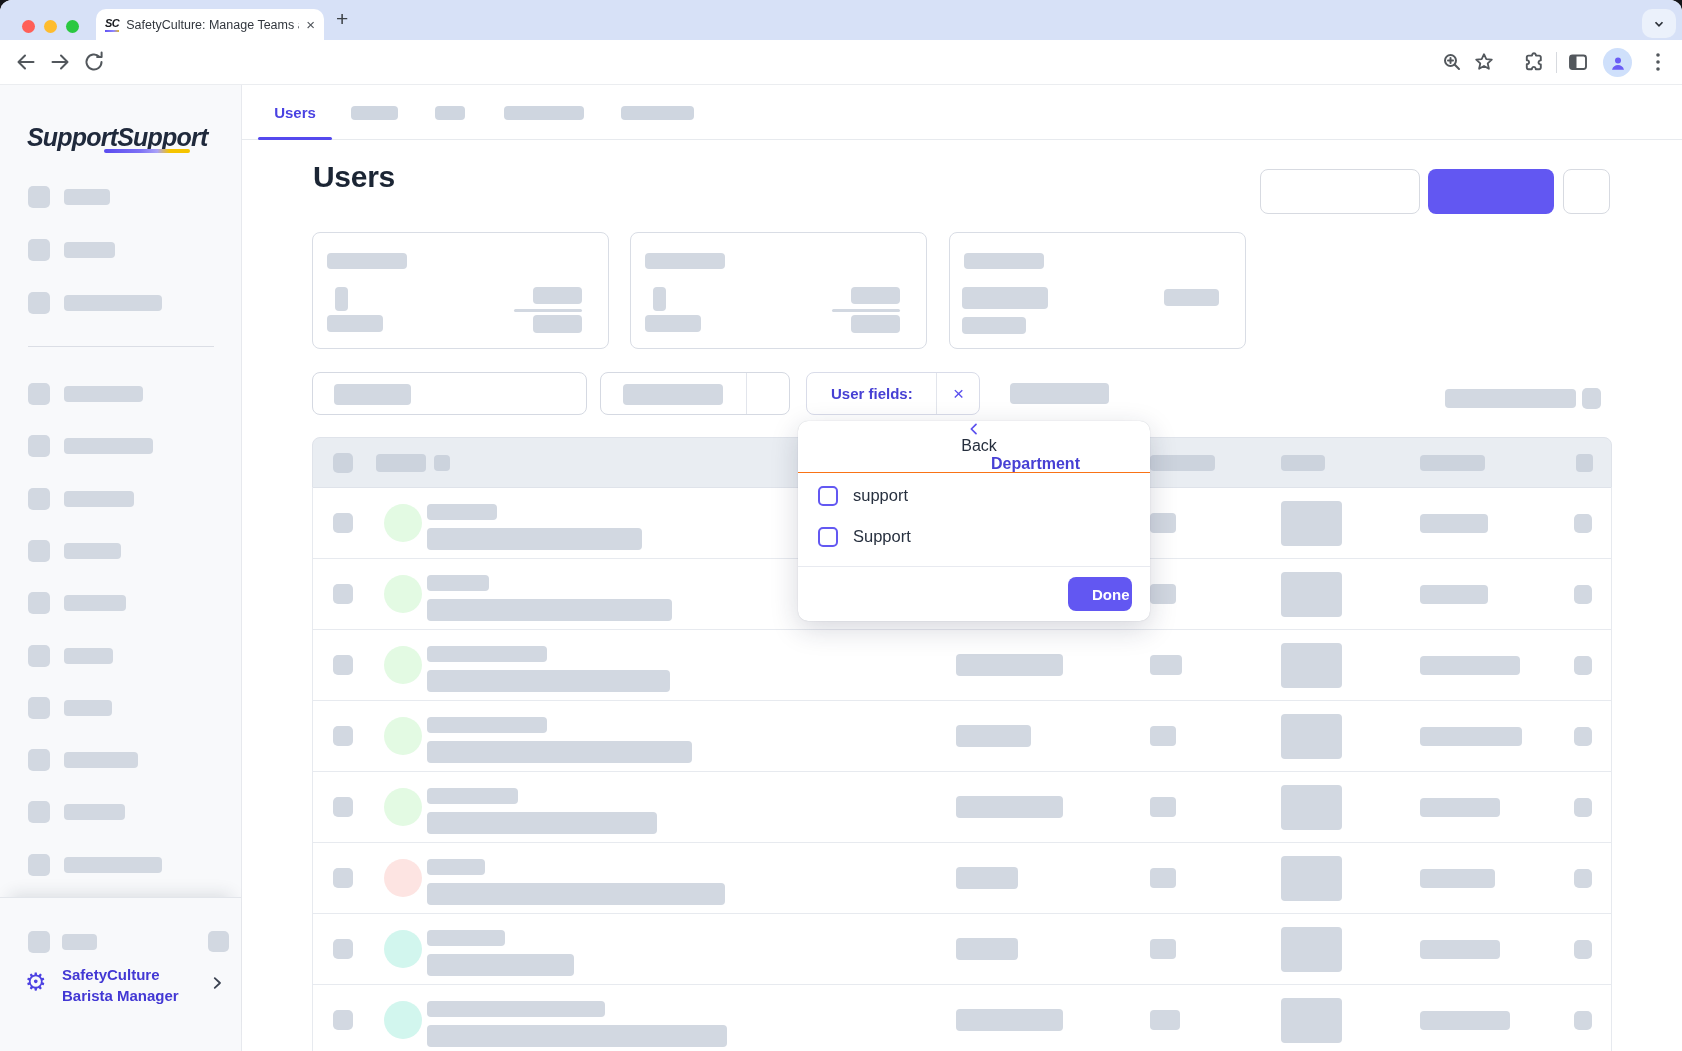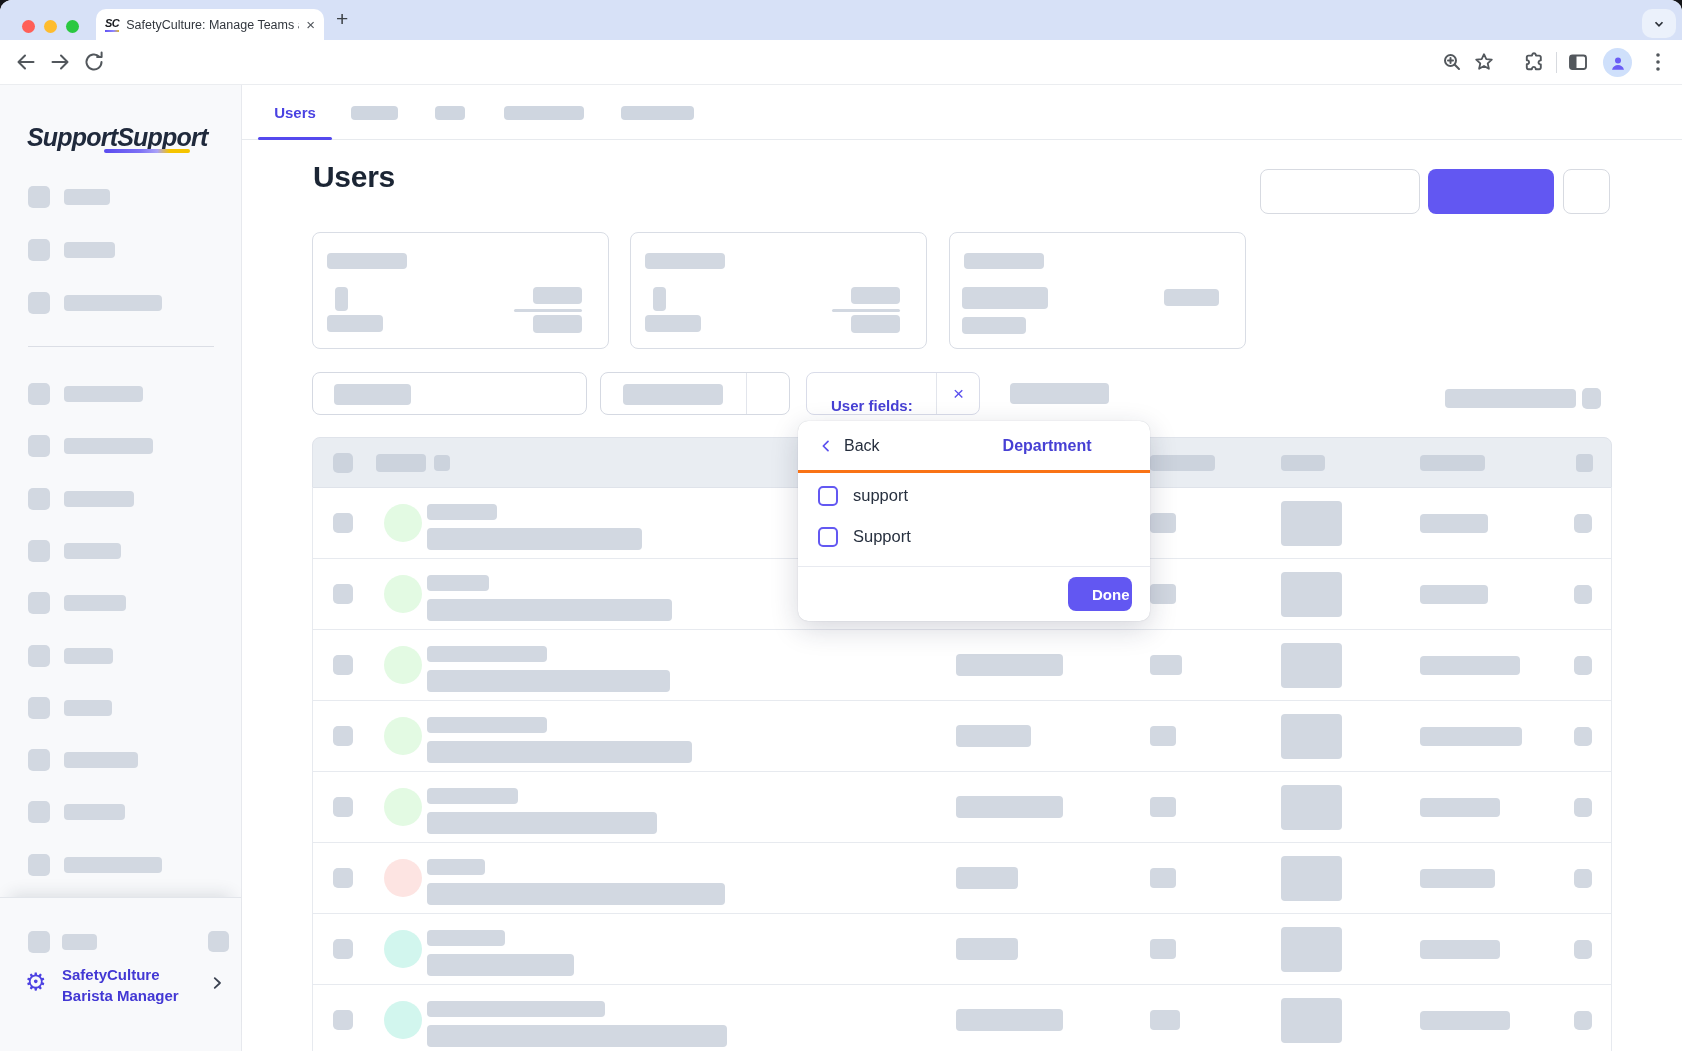"User fields:" .chip { align-items: flex-end -> center }
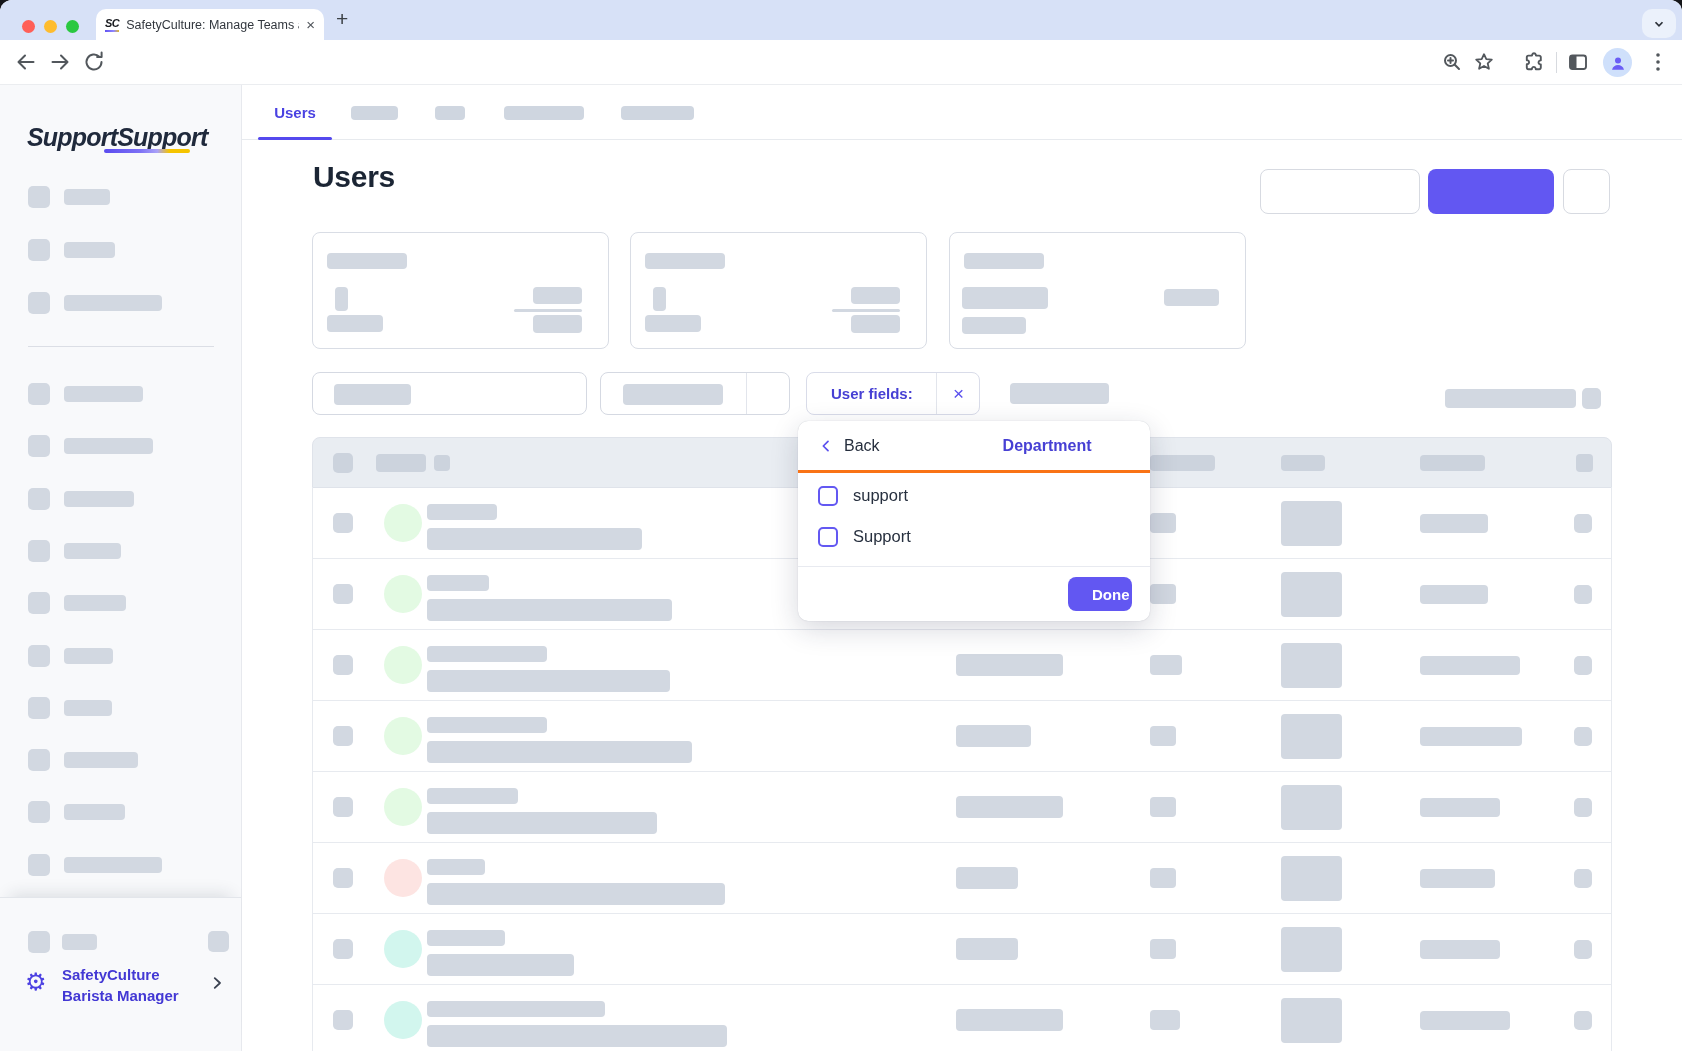"Back" .pop-head { border-bottom: 3px solid #f97316 -> 1px solid #f97316; flex-direction: none -> column }
